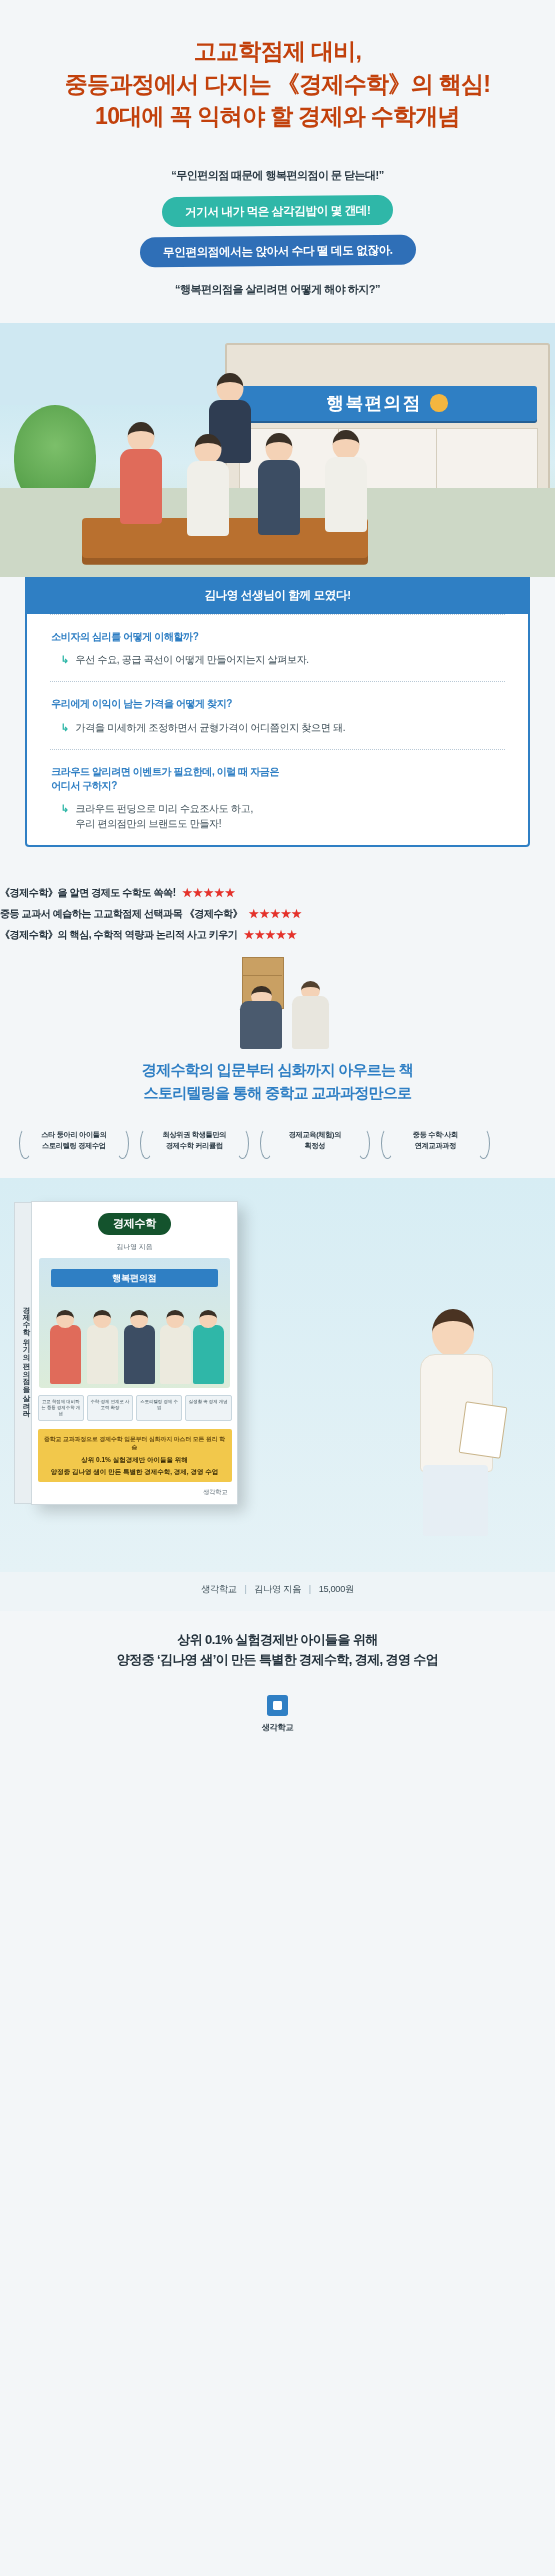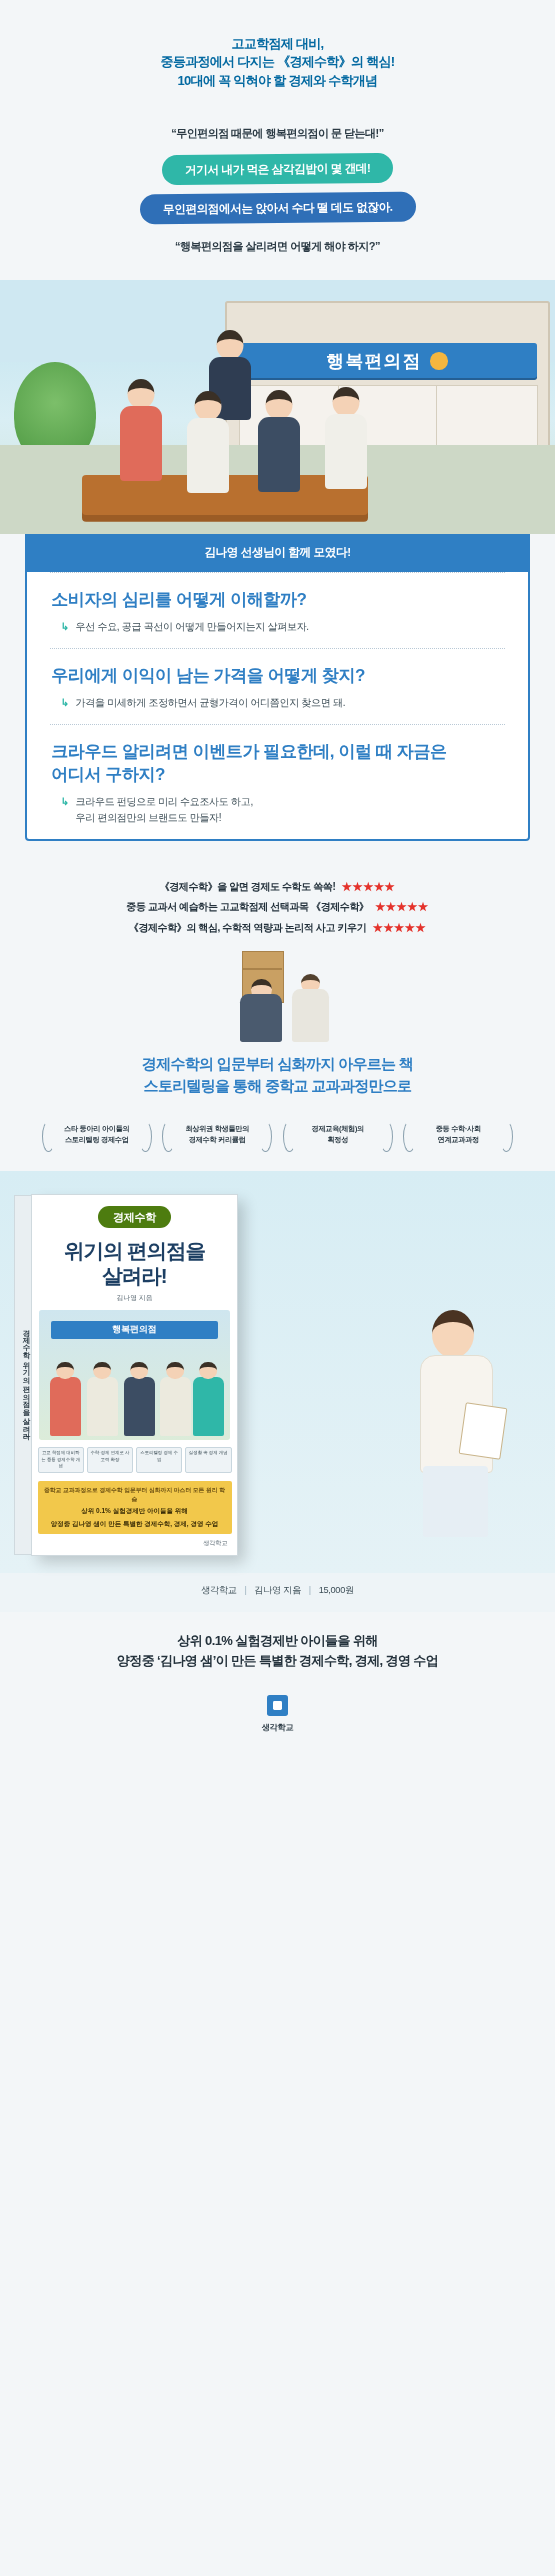"고교학점제 대비," .headline .line { color: #0369a1 -> #c2410c; font-size: 13px -> 23px }
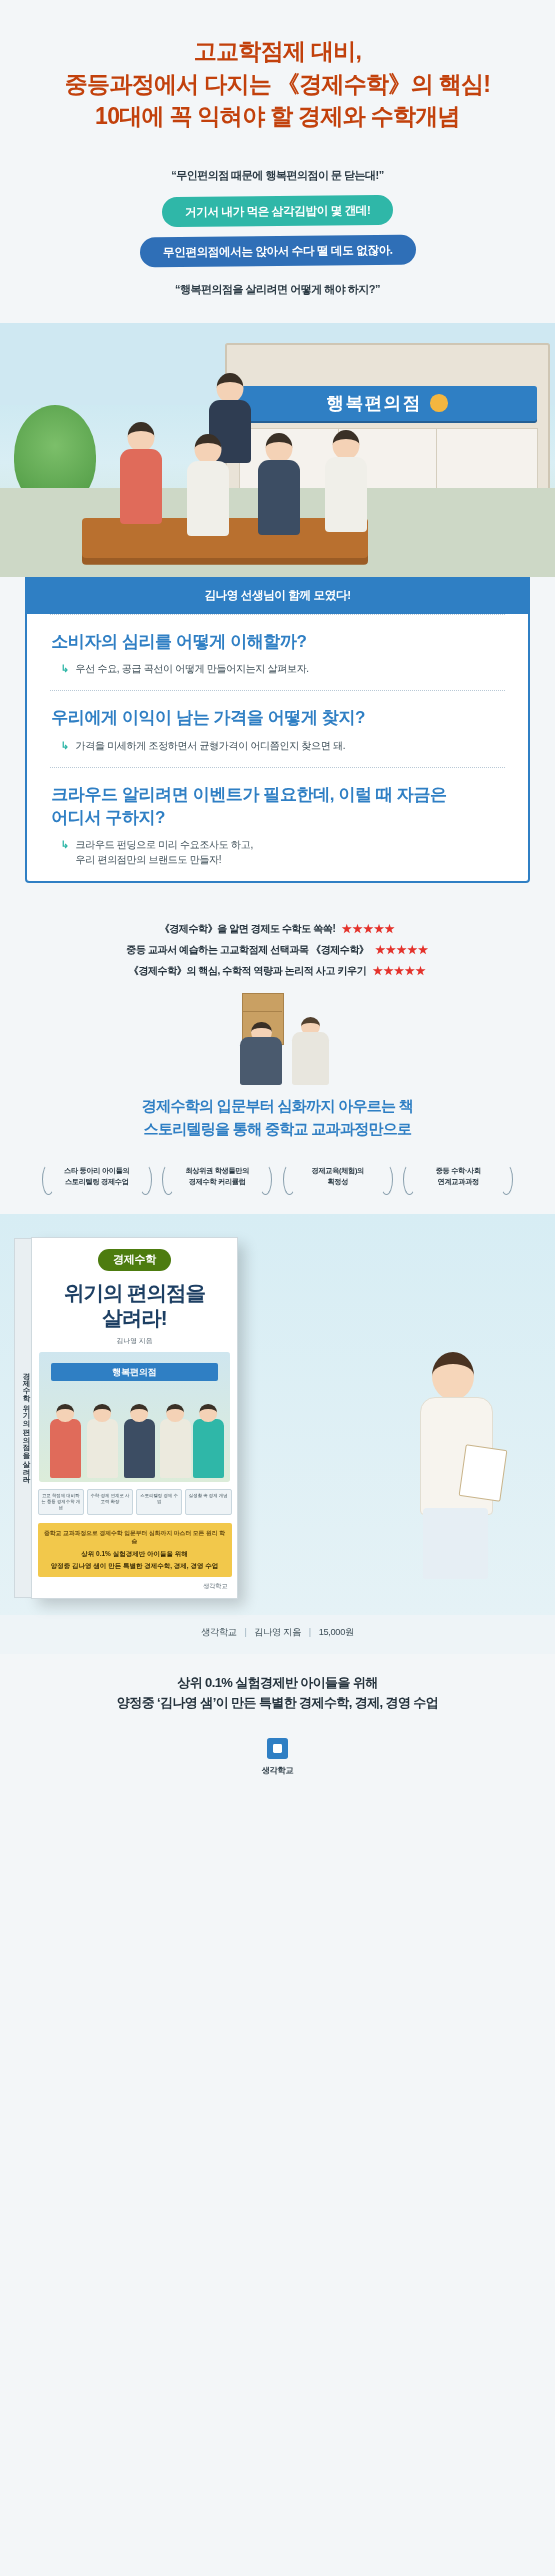"소비자의 심리를 어떻게 이해할까?" .qa .q { font-size: 17px -> 10px }
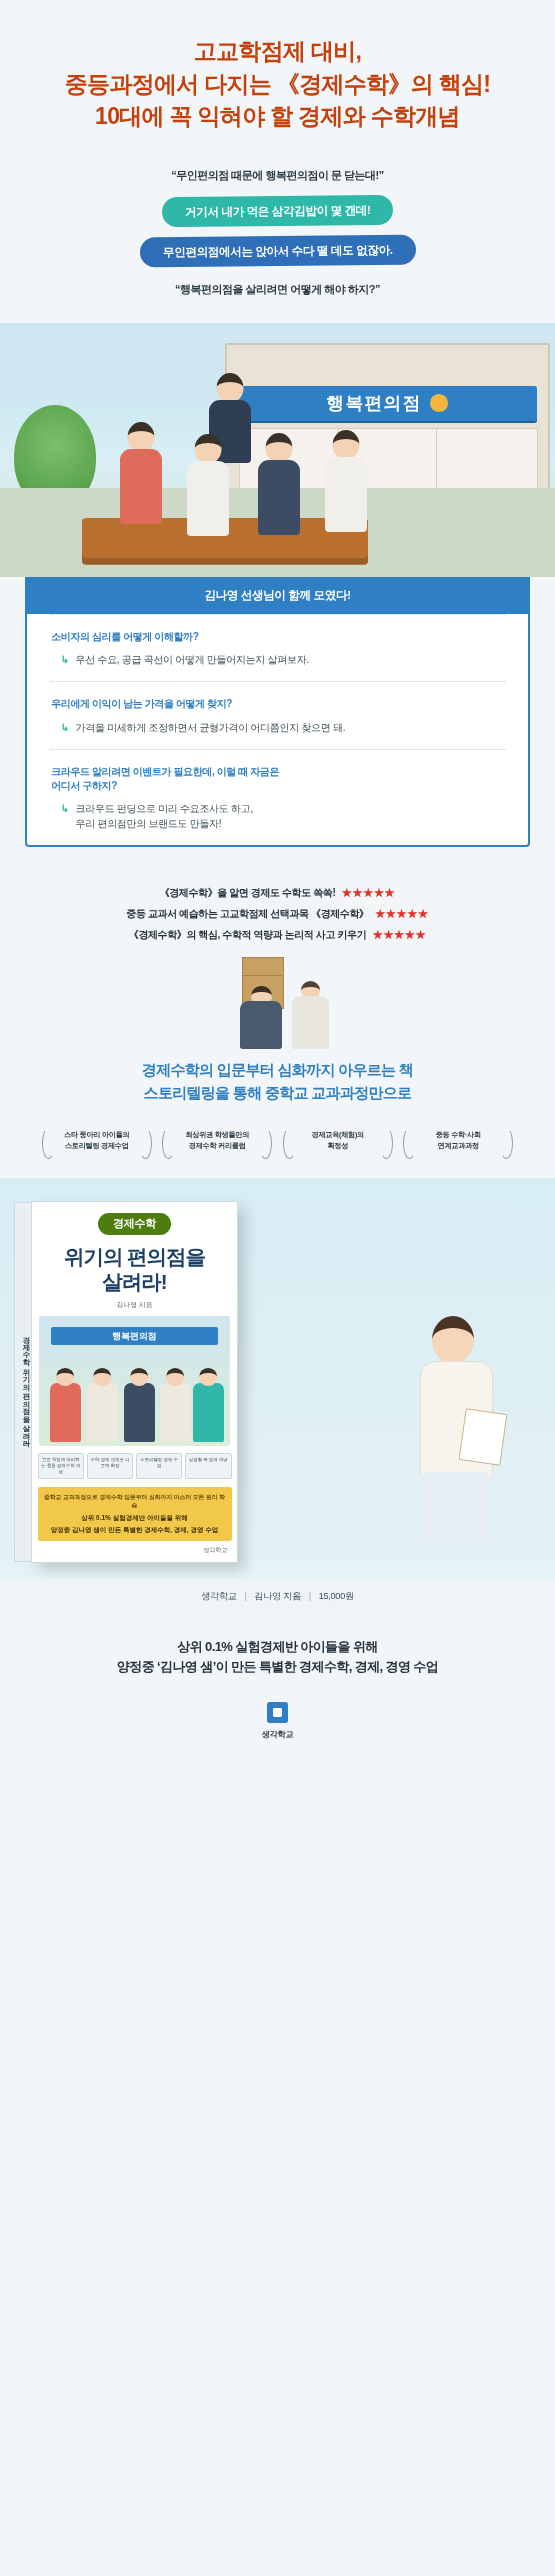"《경제수학》을 알면 경제도 수학도 쏙쏙!" .reviews { text-align: center -> left }
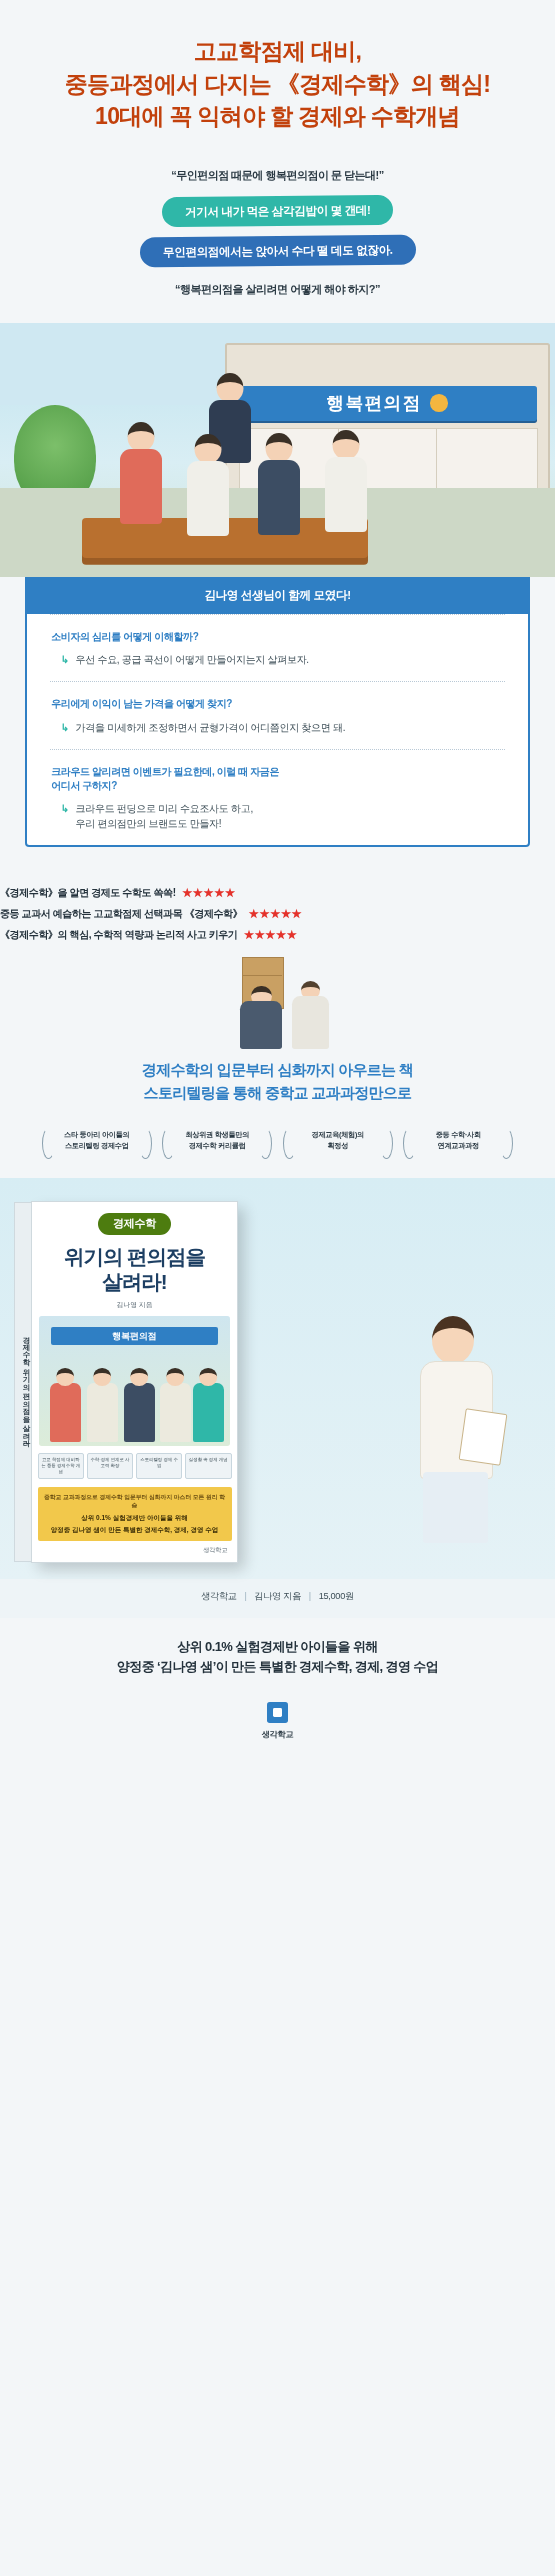"스타 둥아리 아이들의" .laurels { justify-content: center -> none }
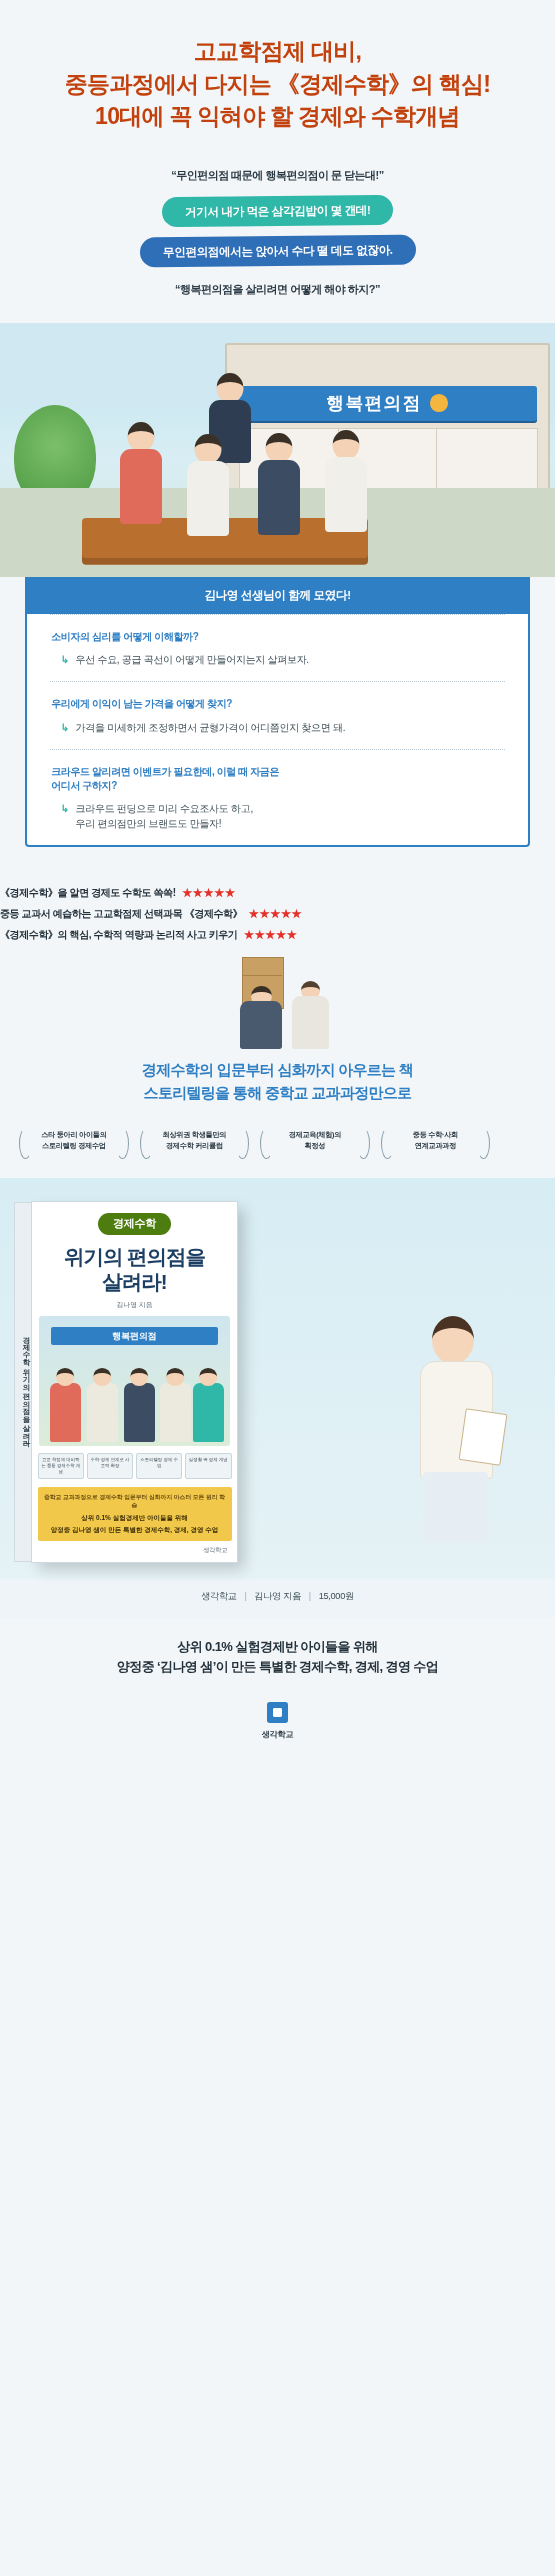"경제수학" .book .cover-tag { background: #4d7c0f -> #14532d }
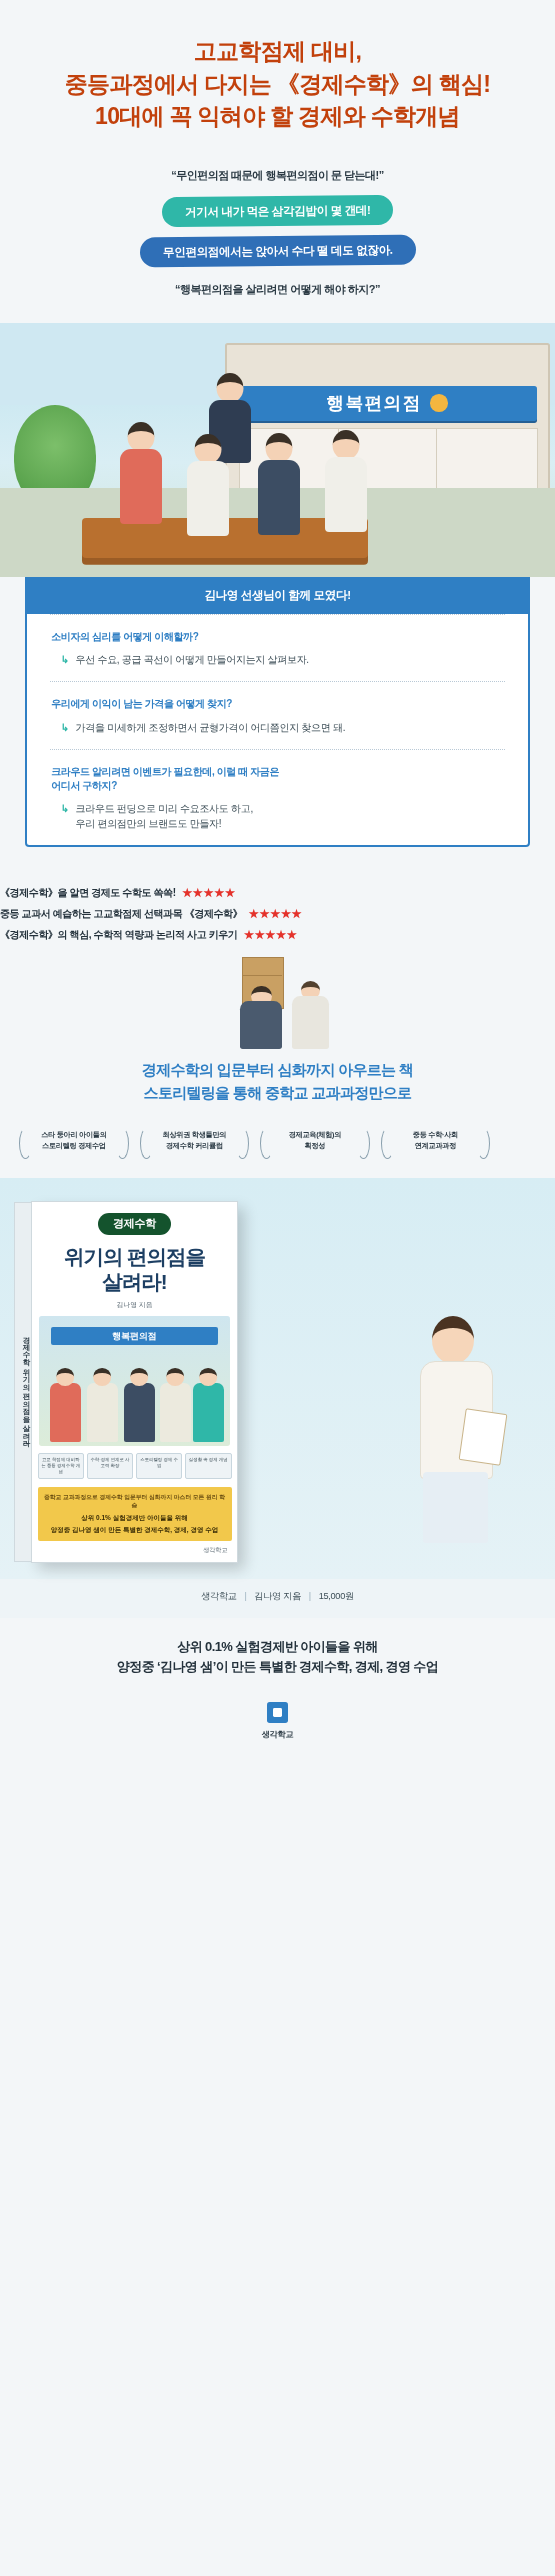"위기의 편의점을" div.cover-title { html: <div> <div>위기의 편의점을</div> <div>살려라!</div> </div> -> none }
